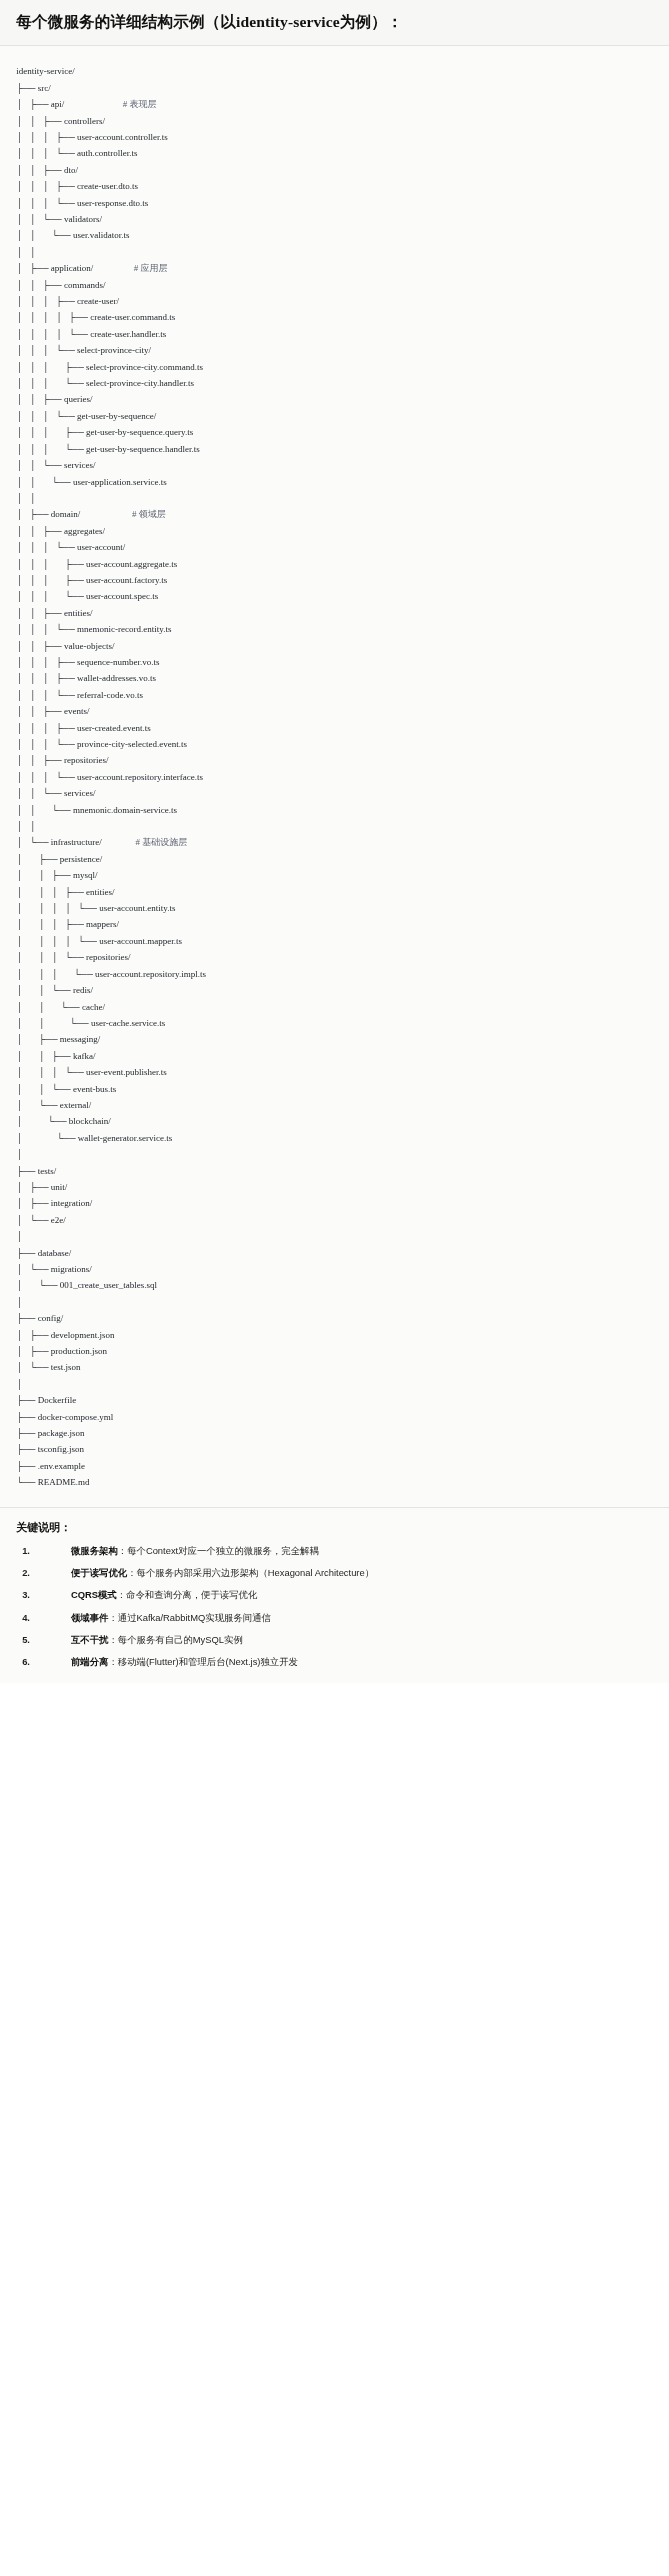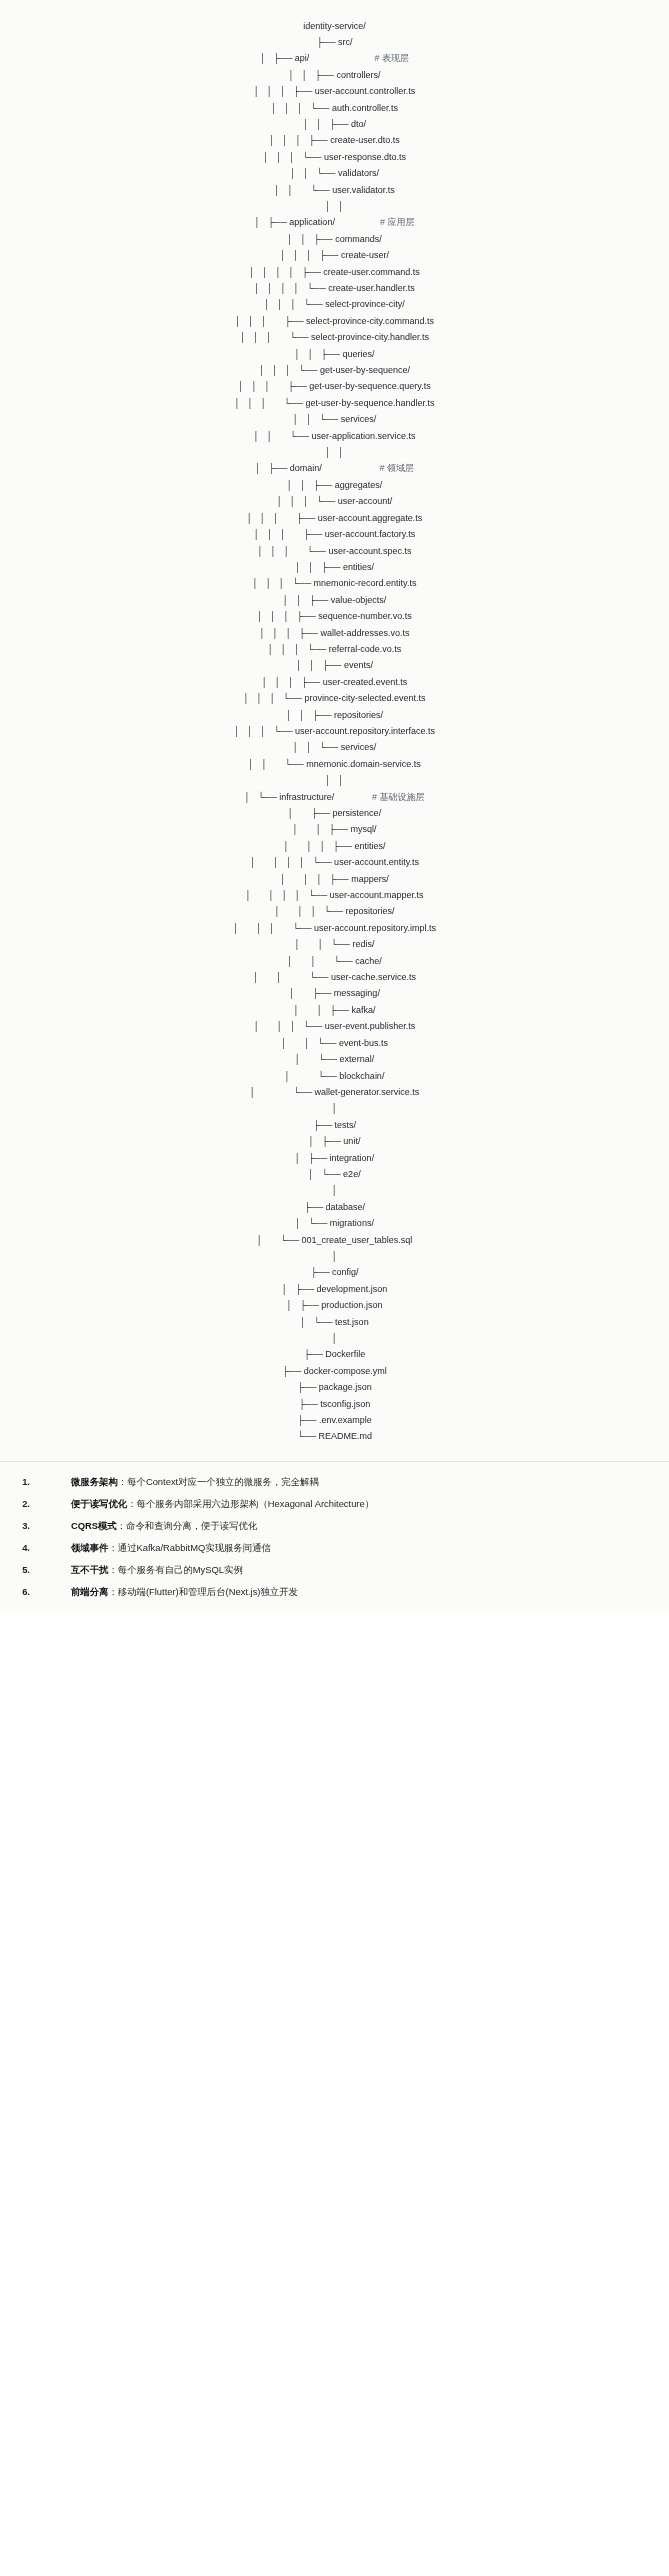"每个微服务的详细结构示例（以identity-service为例）：" div.heading-band { html: none -> <div> <div>每个微服务的详细结构示例（以identity-service为例）：</div> </div> }
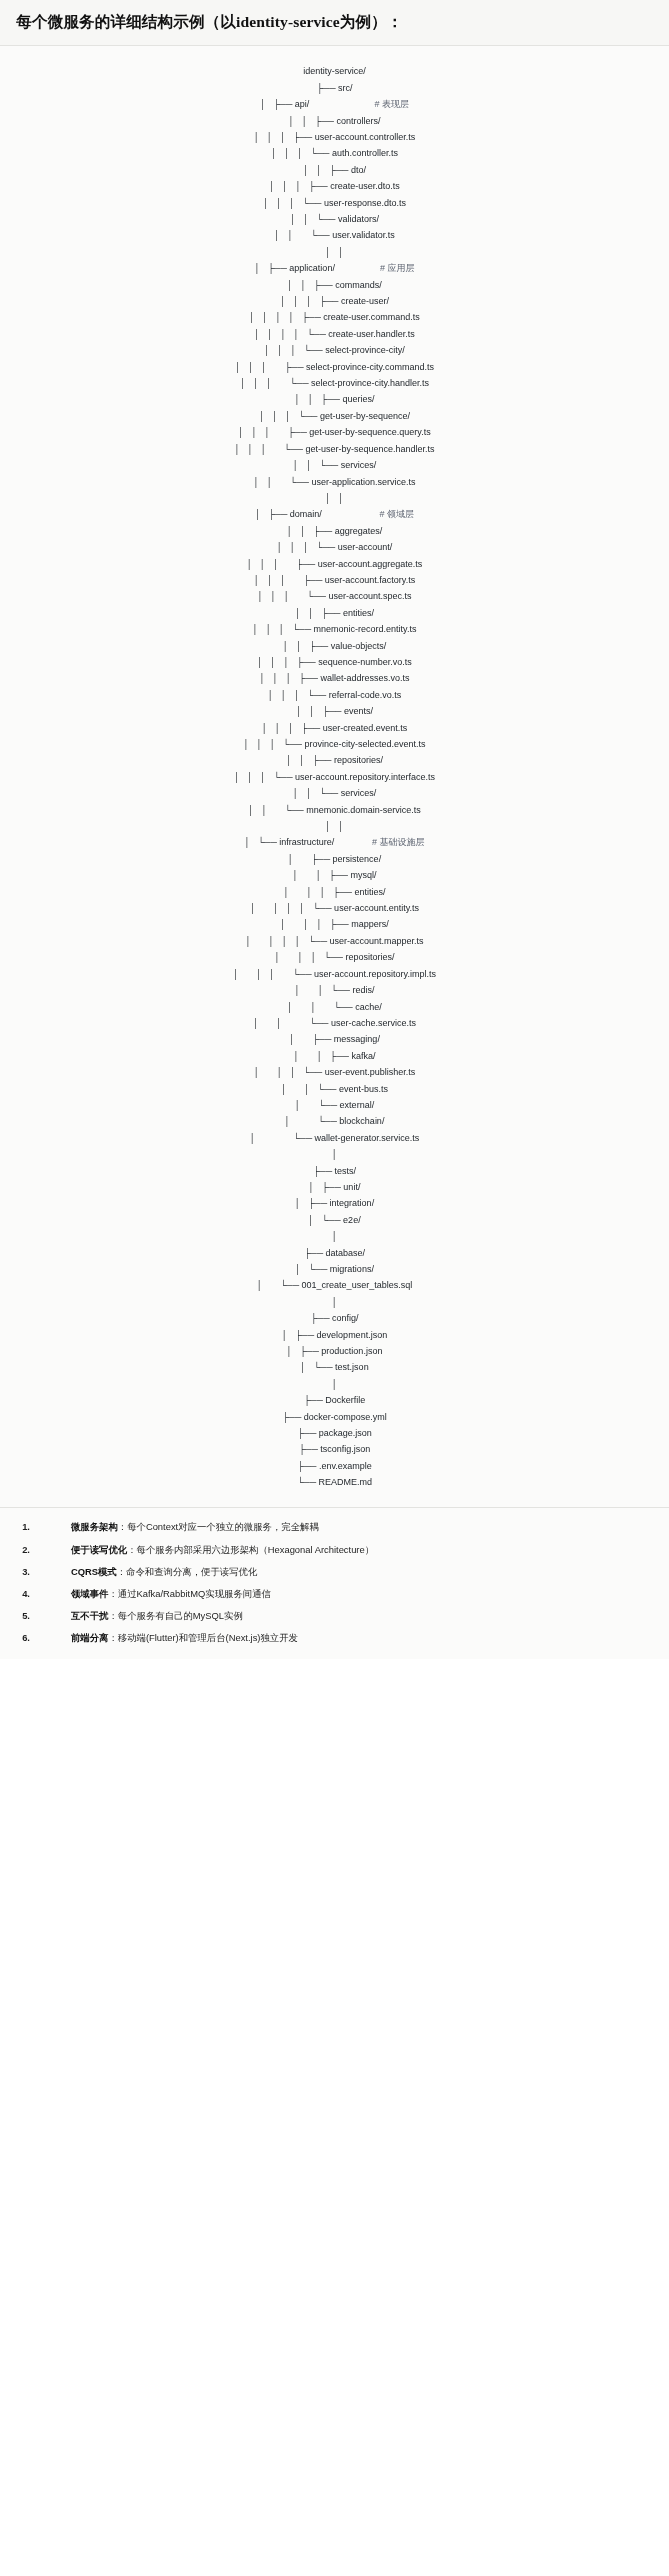"identity-service/" pre.tree { font-family: Liberation Sans, sans-serif -> Liberation Serif, serif; text-align: center -> none }
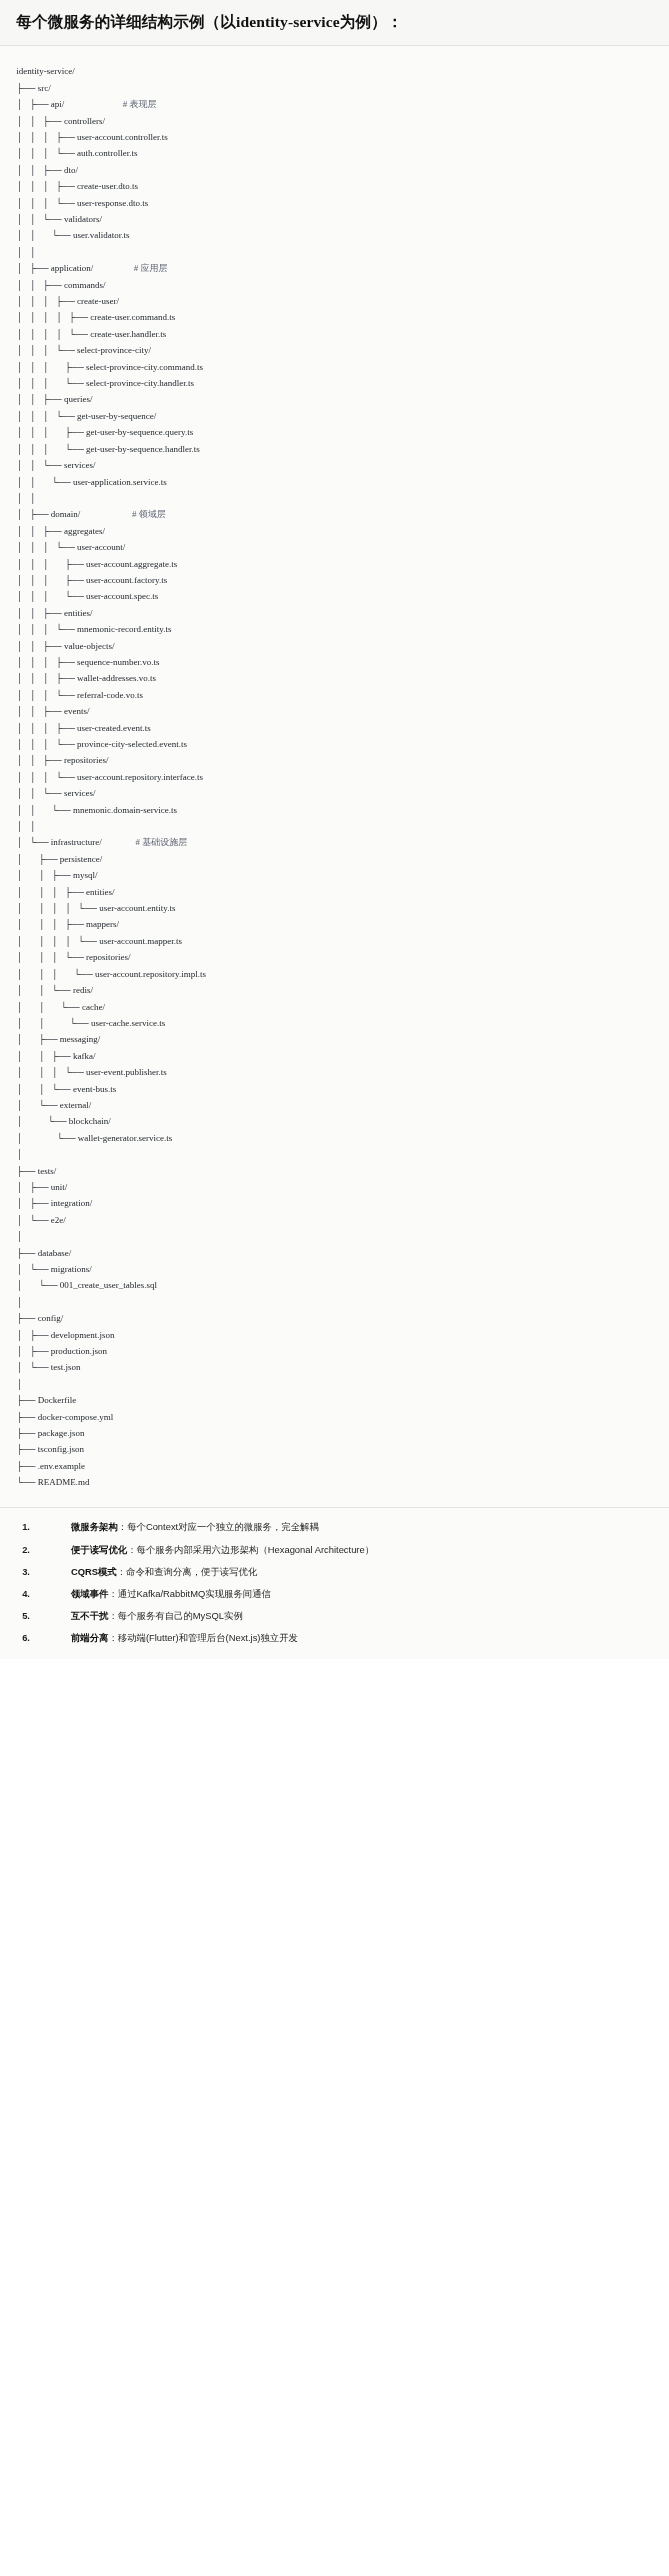"关键说明：" div.notes-title { html: none -> <div>关键说明：</div> }
